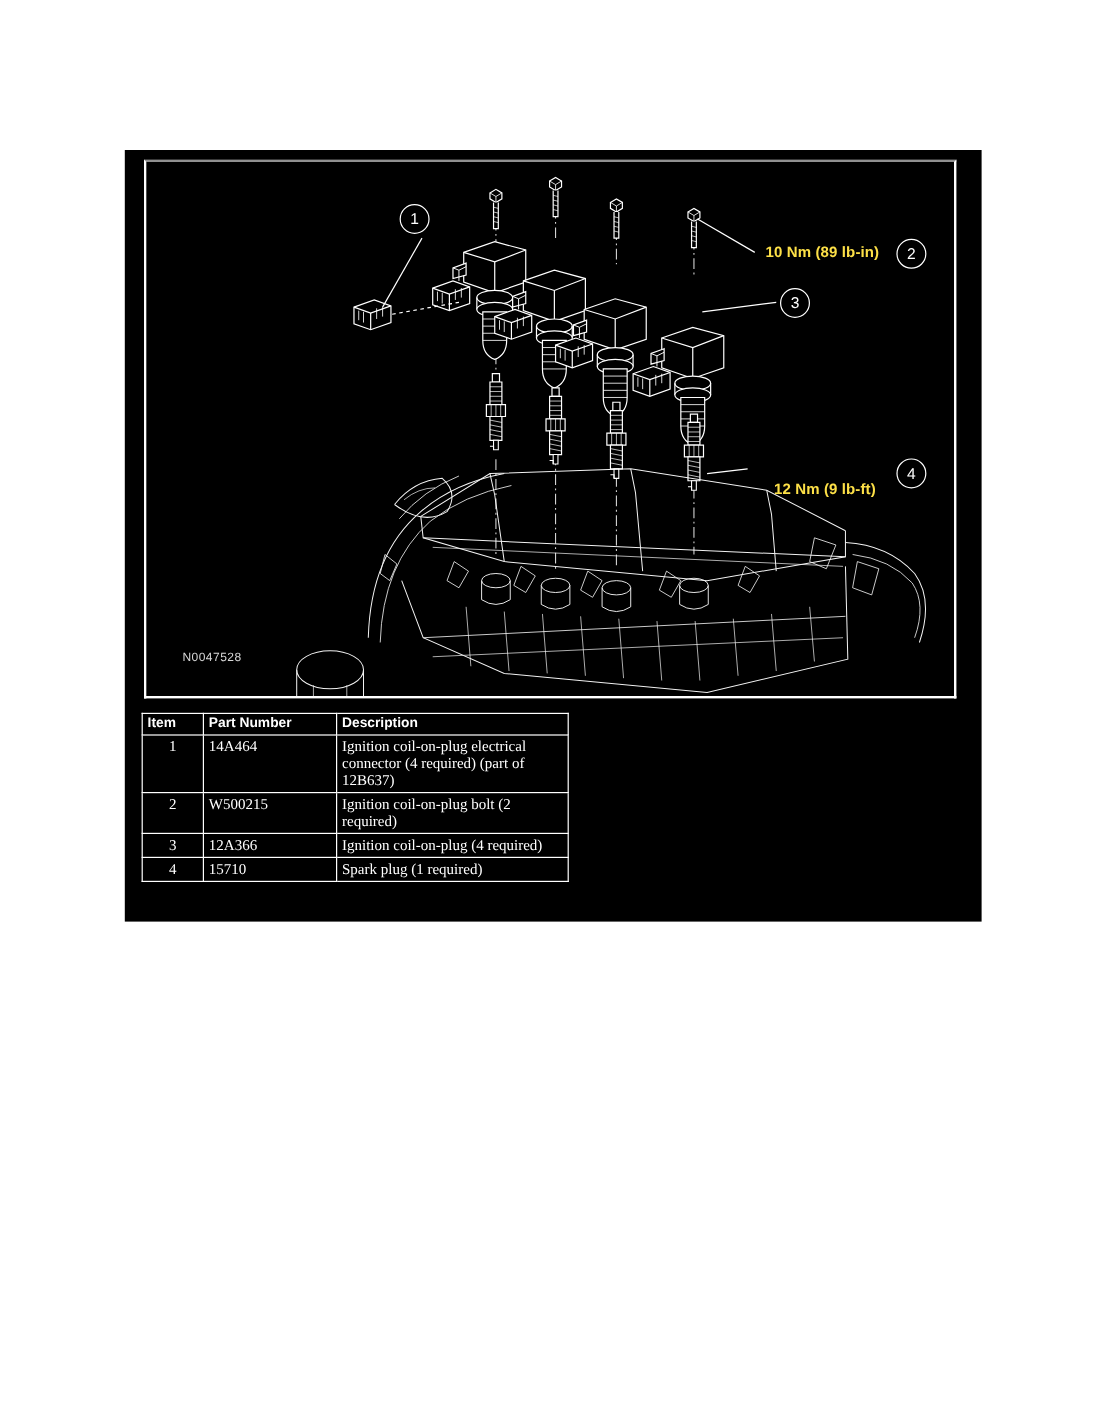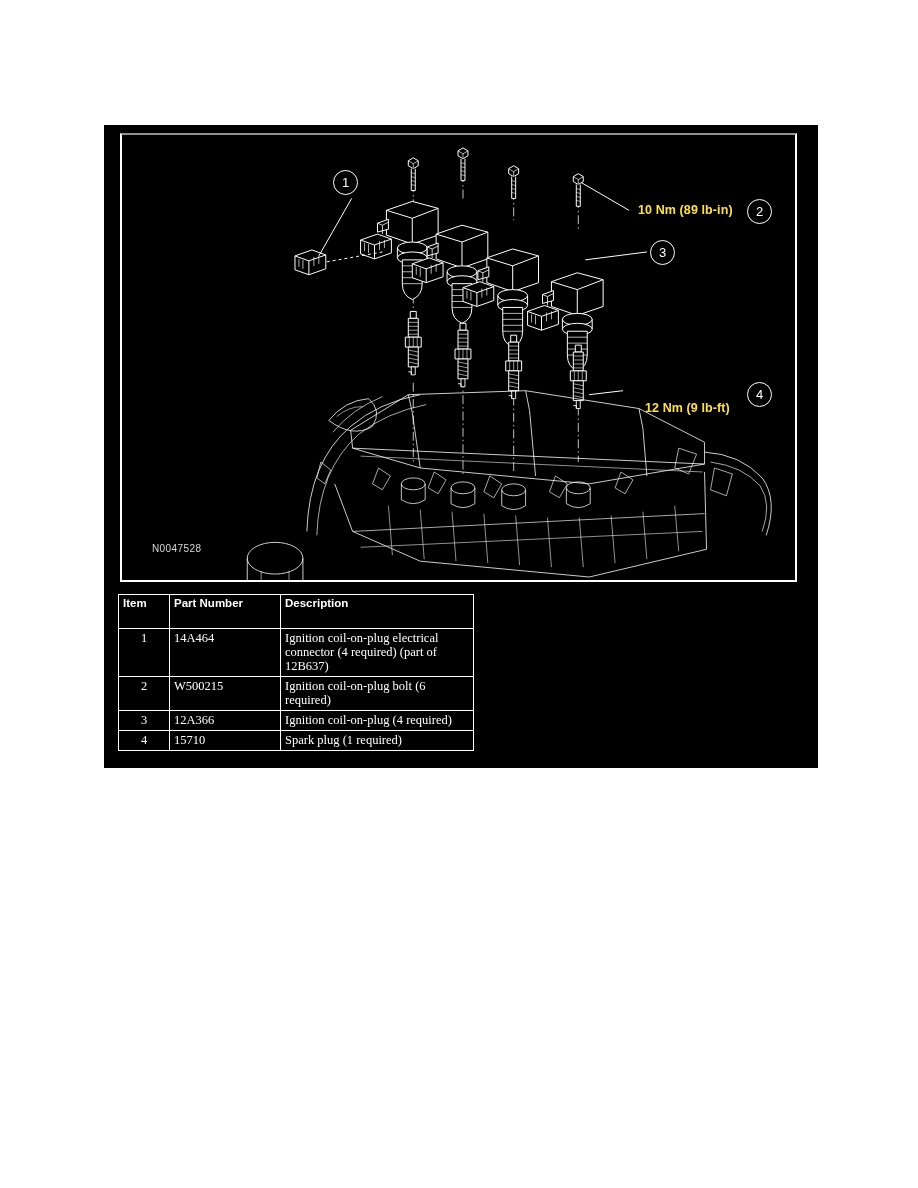"Item" #parts-table th { padding-bottom: 18px -> 2px }
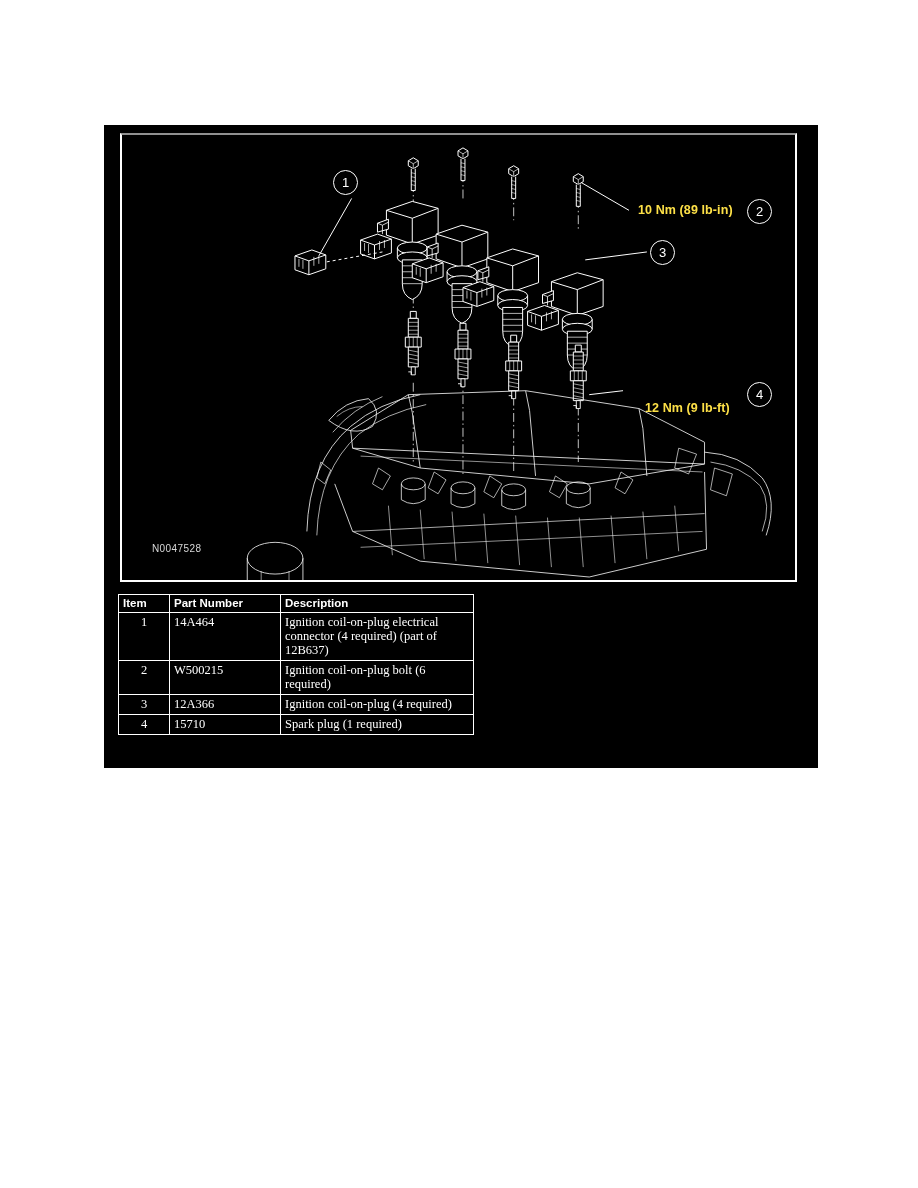"Ignition coil-on-plug bolt (6 required)" td { text: 6 -> 2 }
